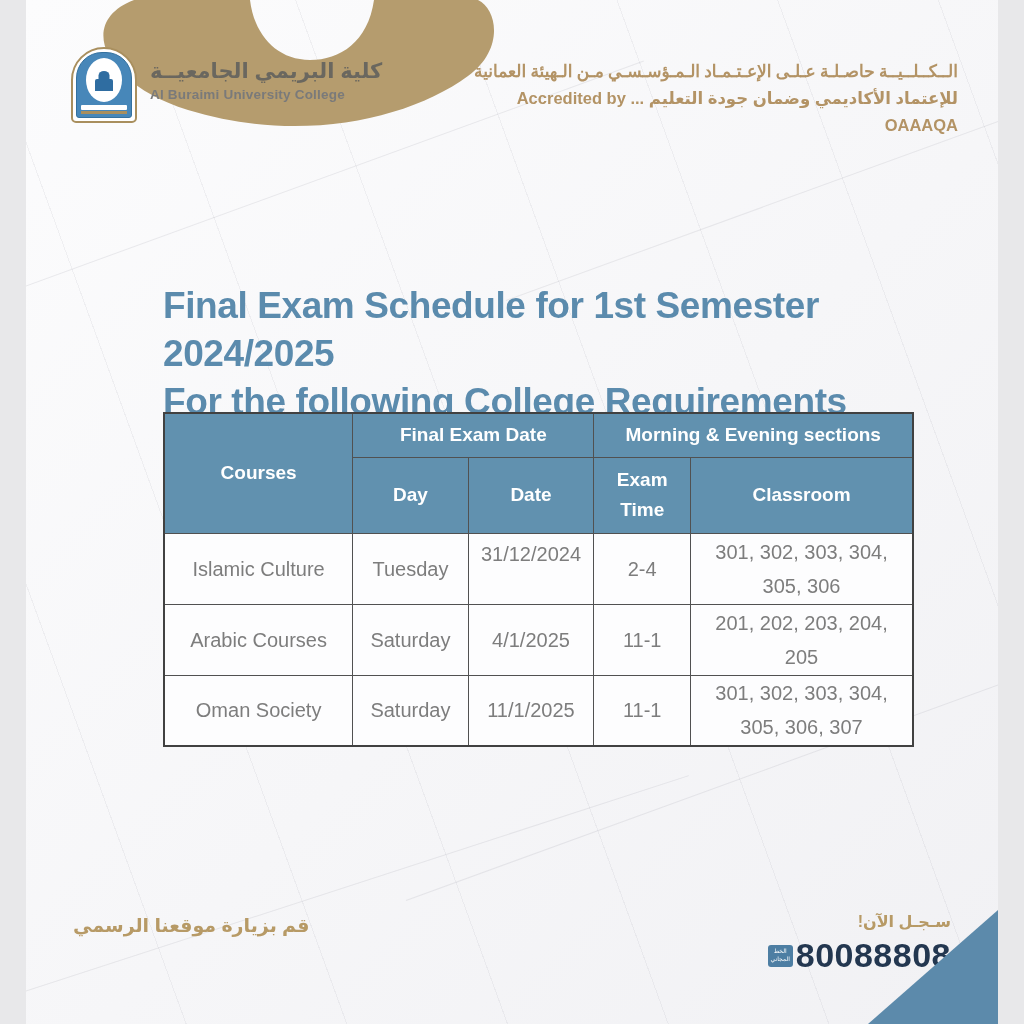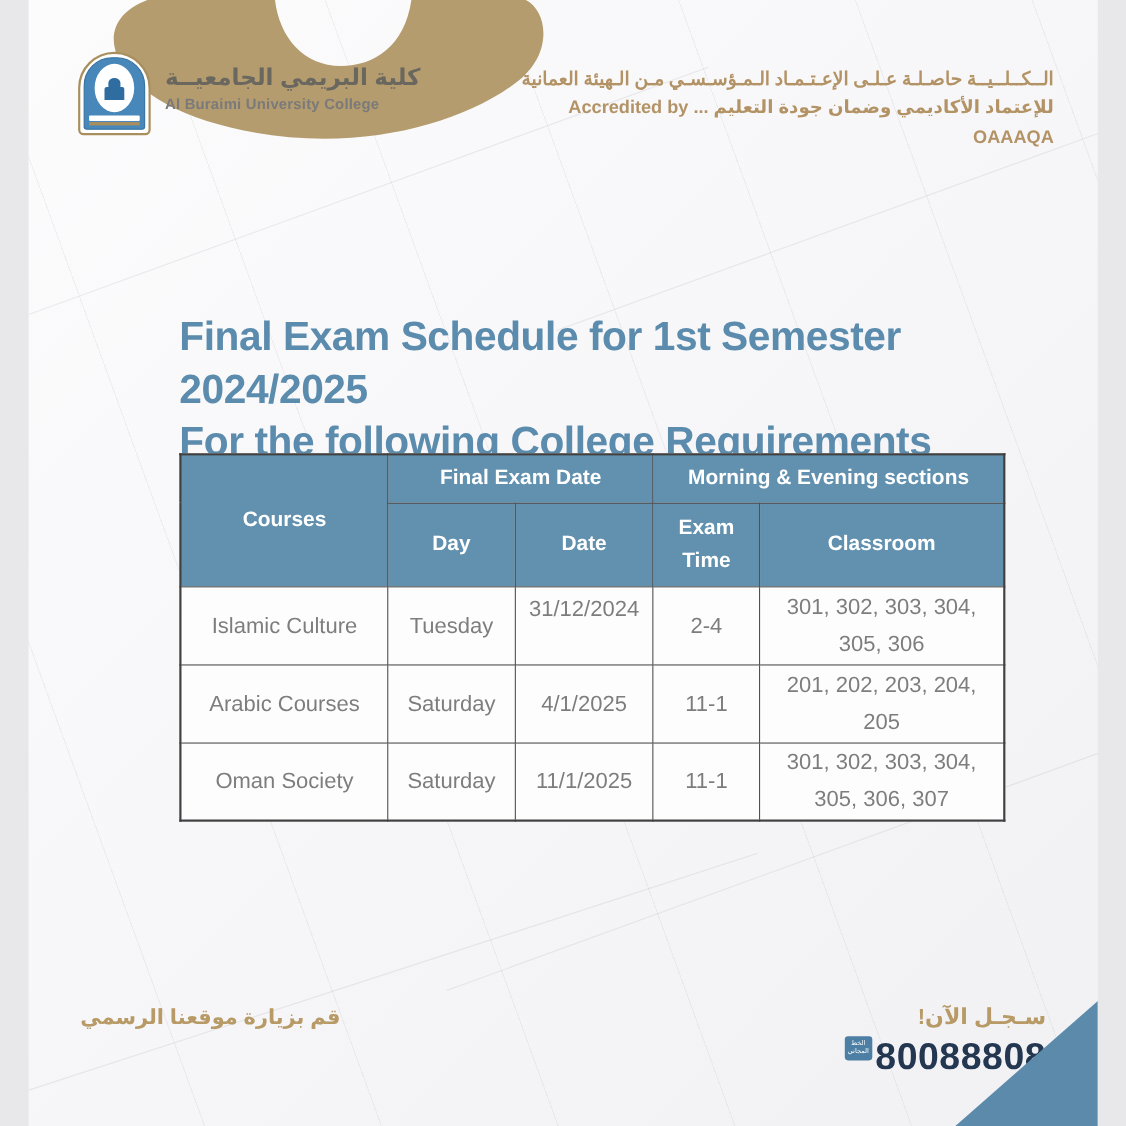"سـجـل الآن!" .register-ar { font-size: 20px -> 16px }
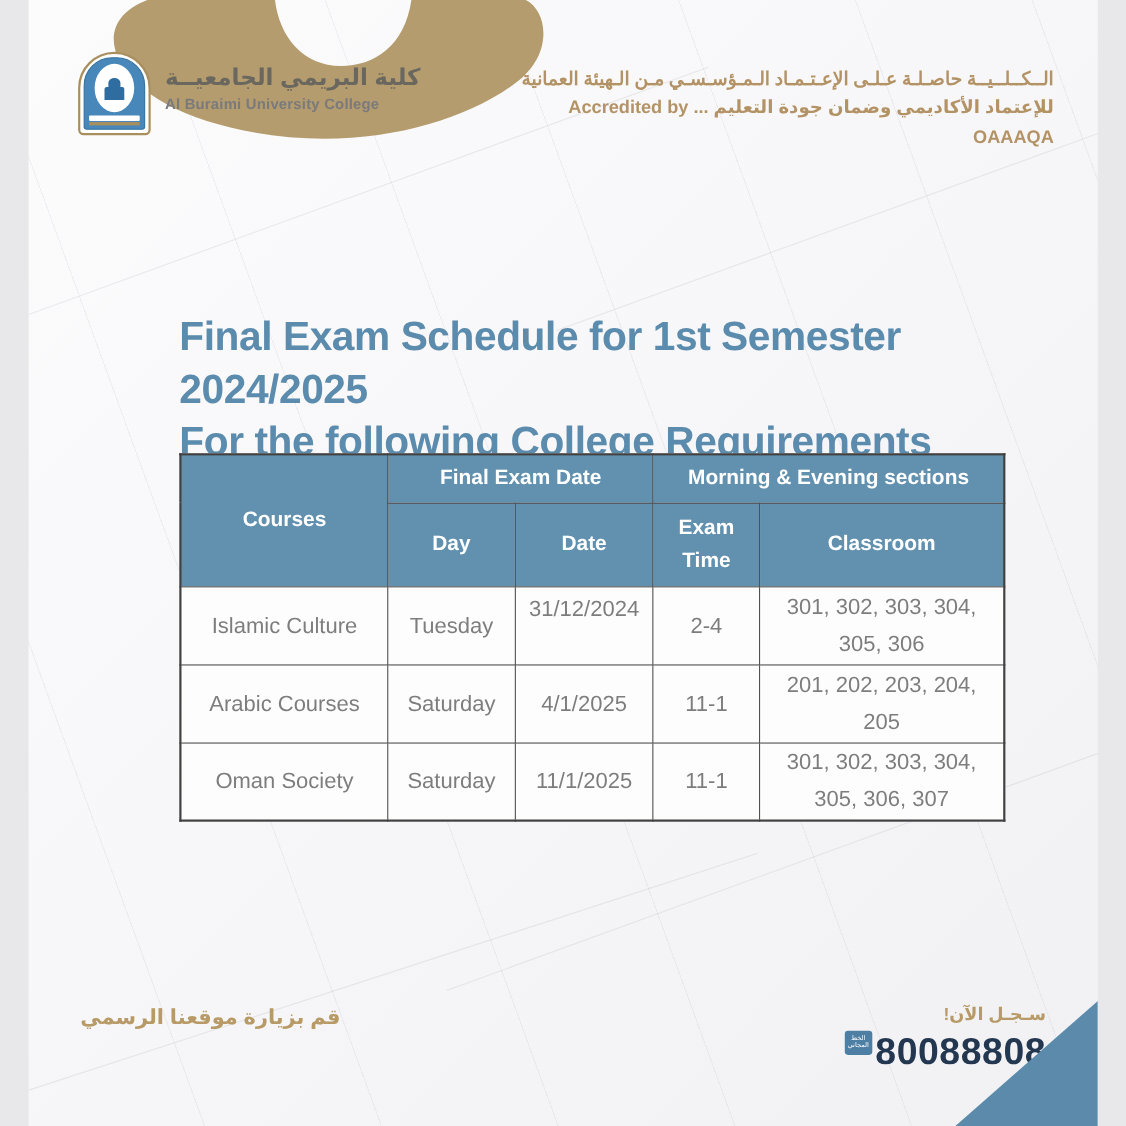"80088808" .phone-line { align-items: flex-start -> center }
